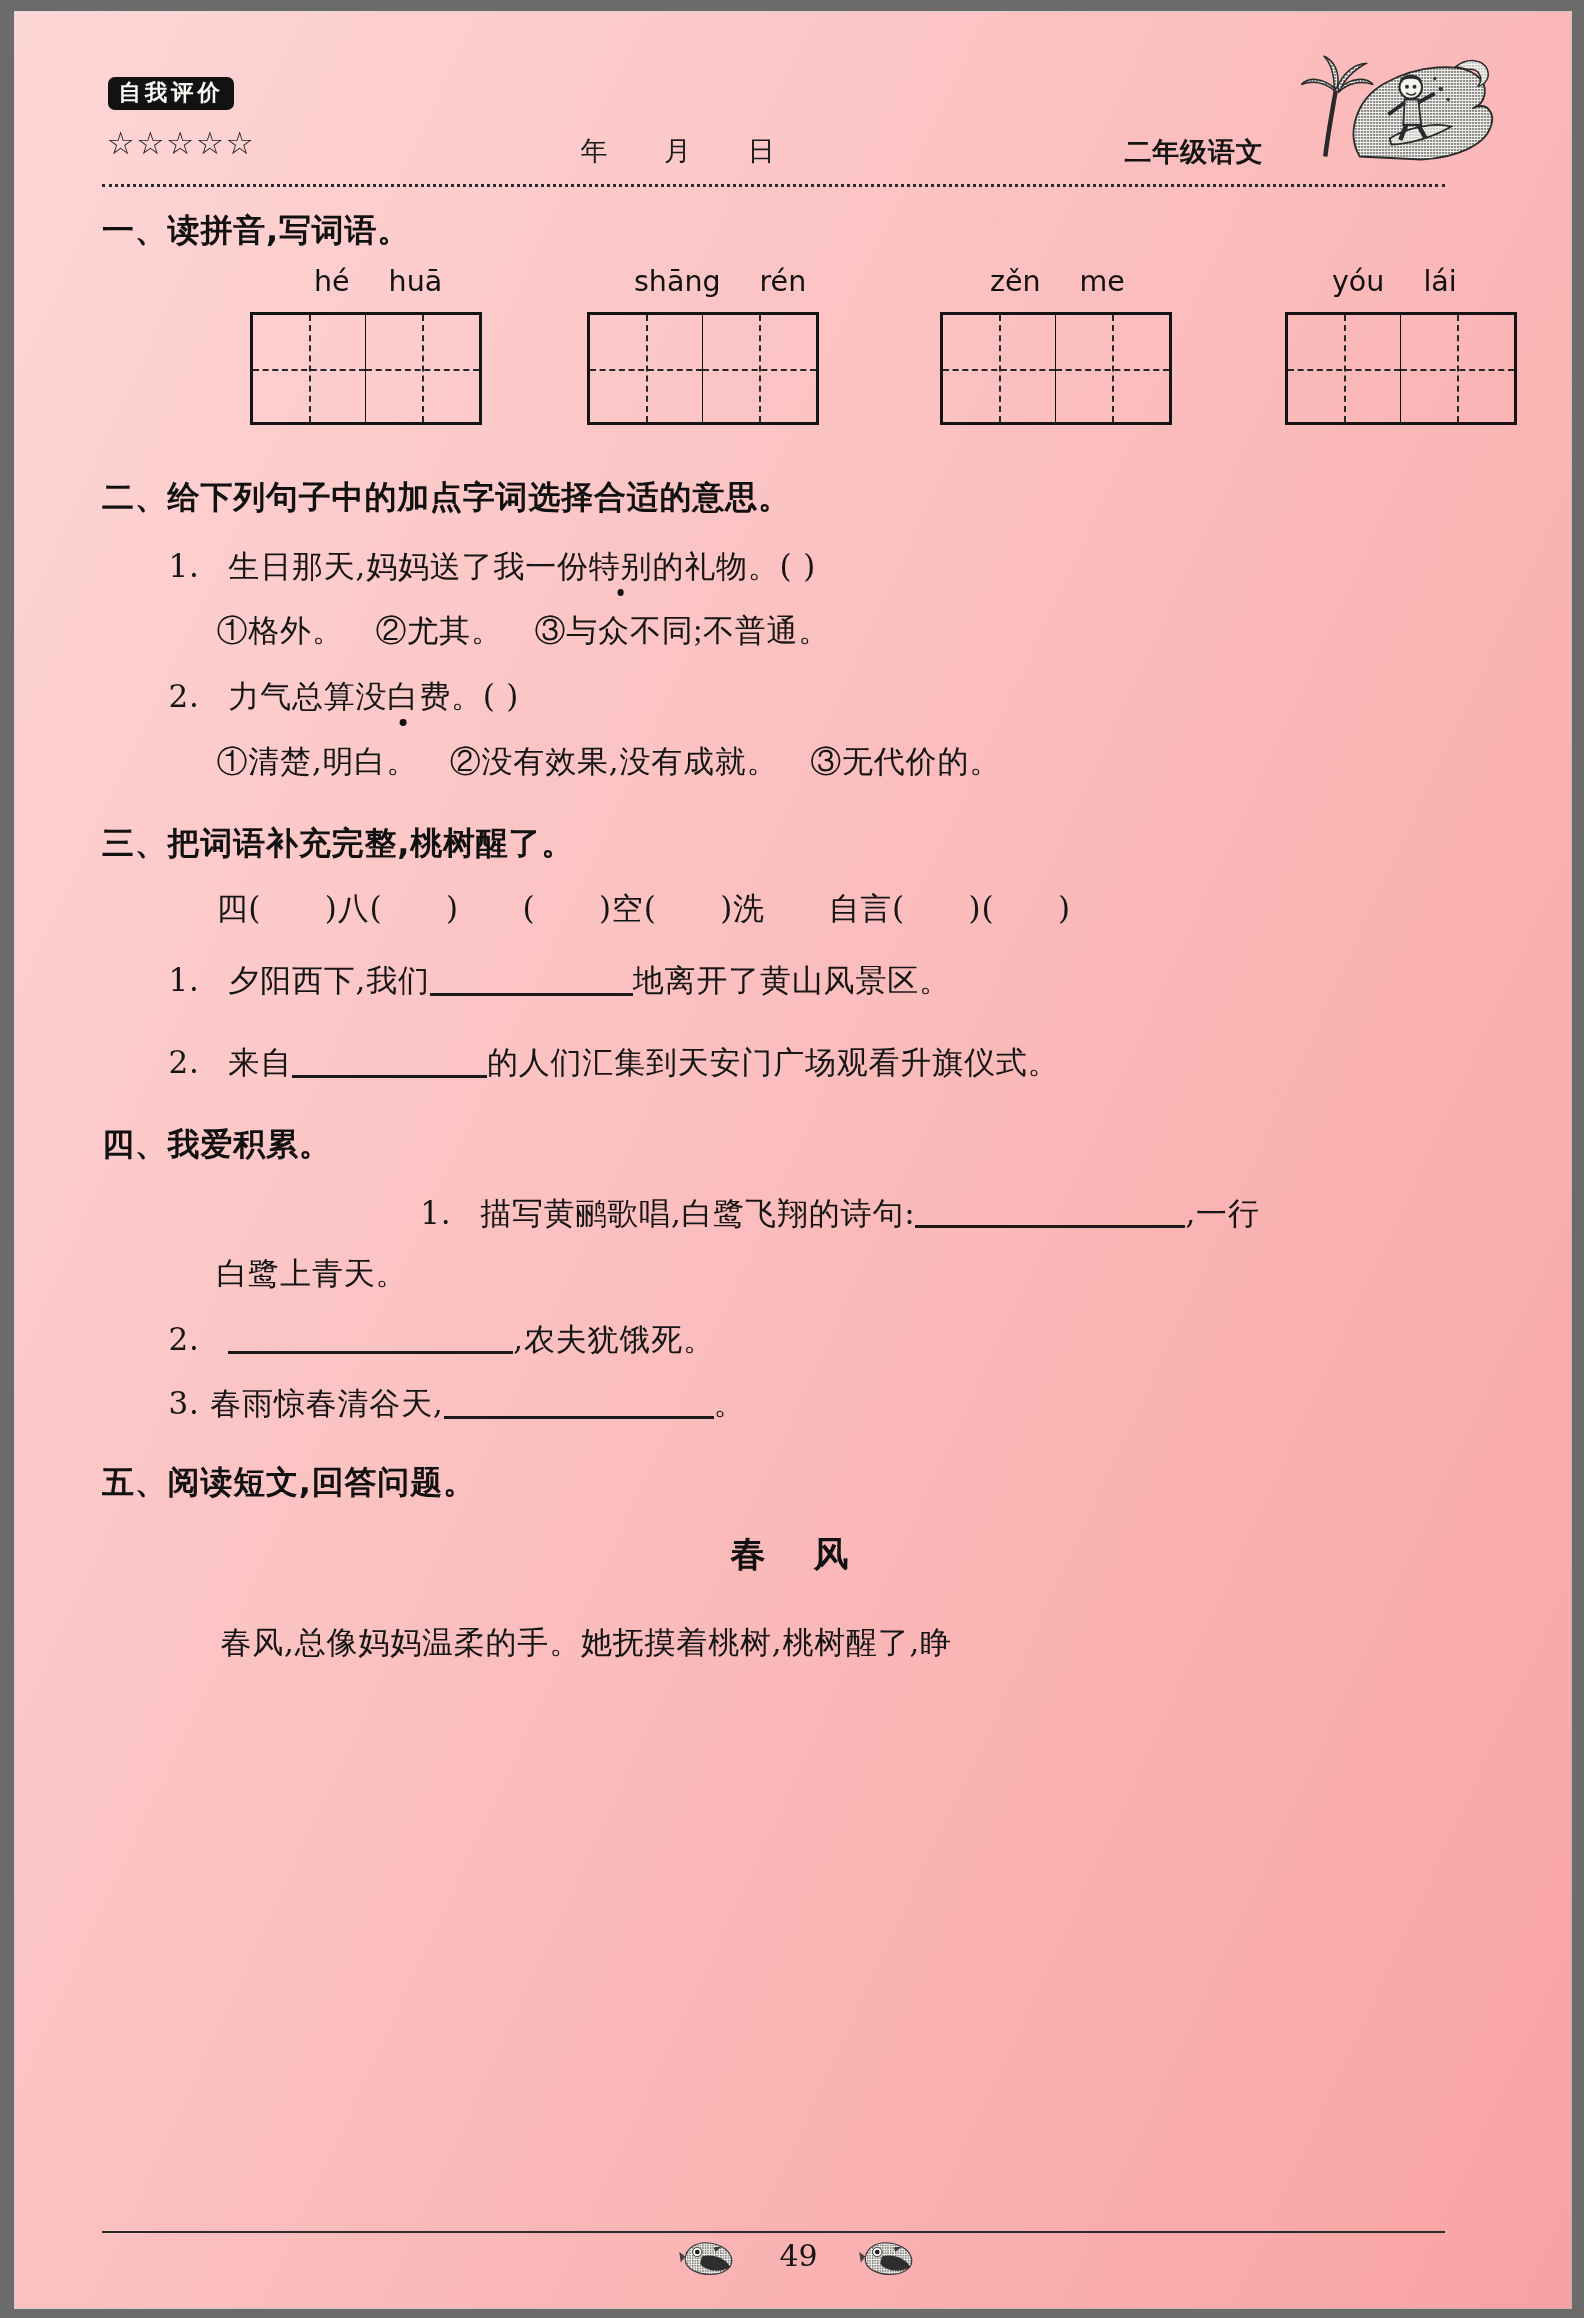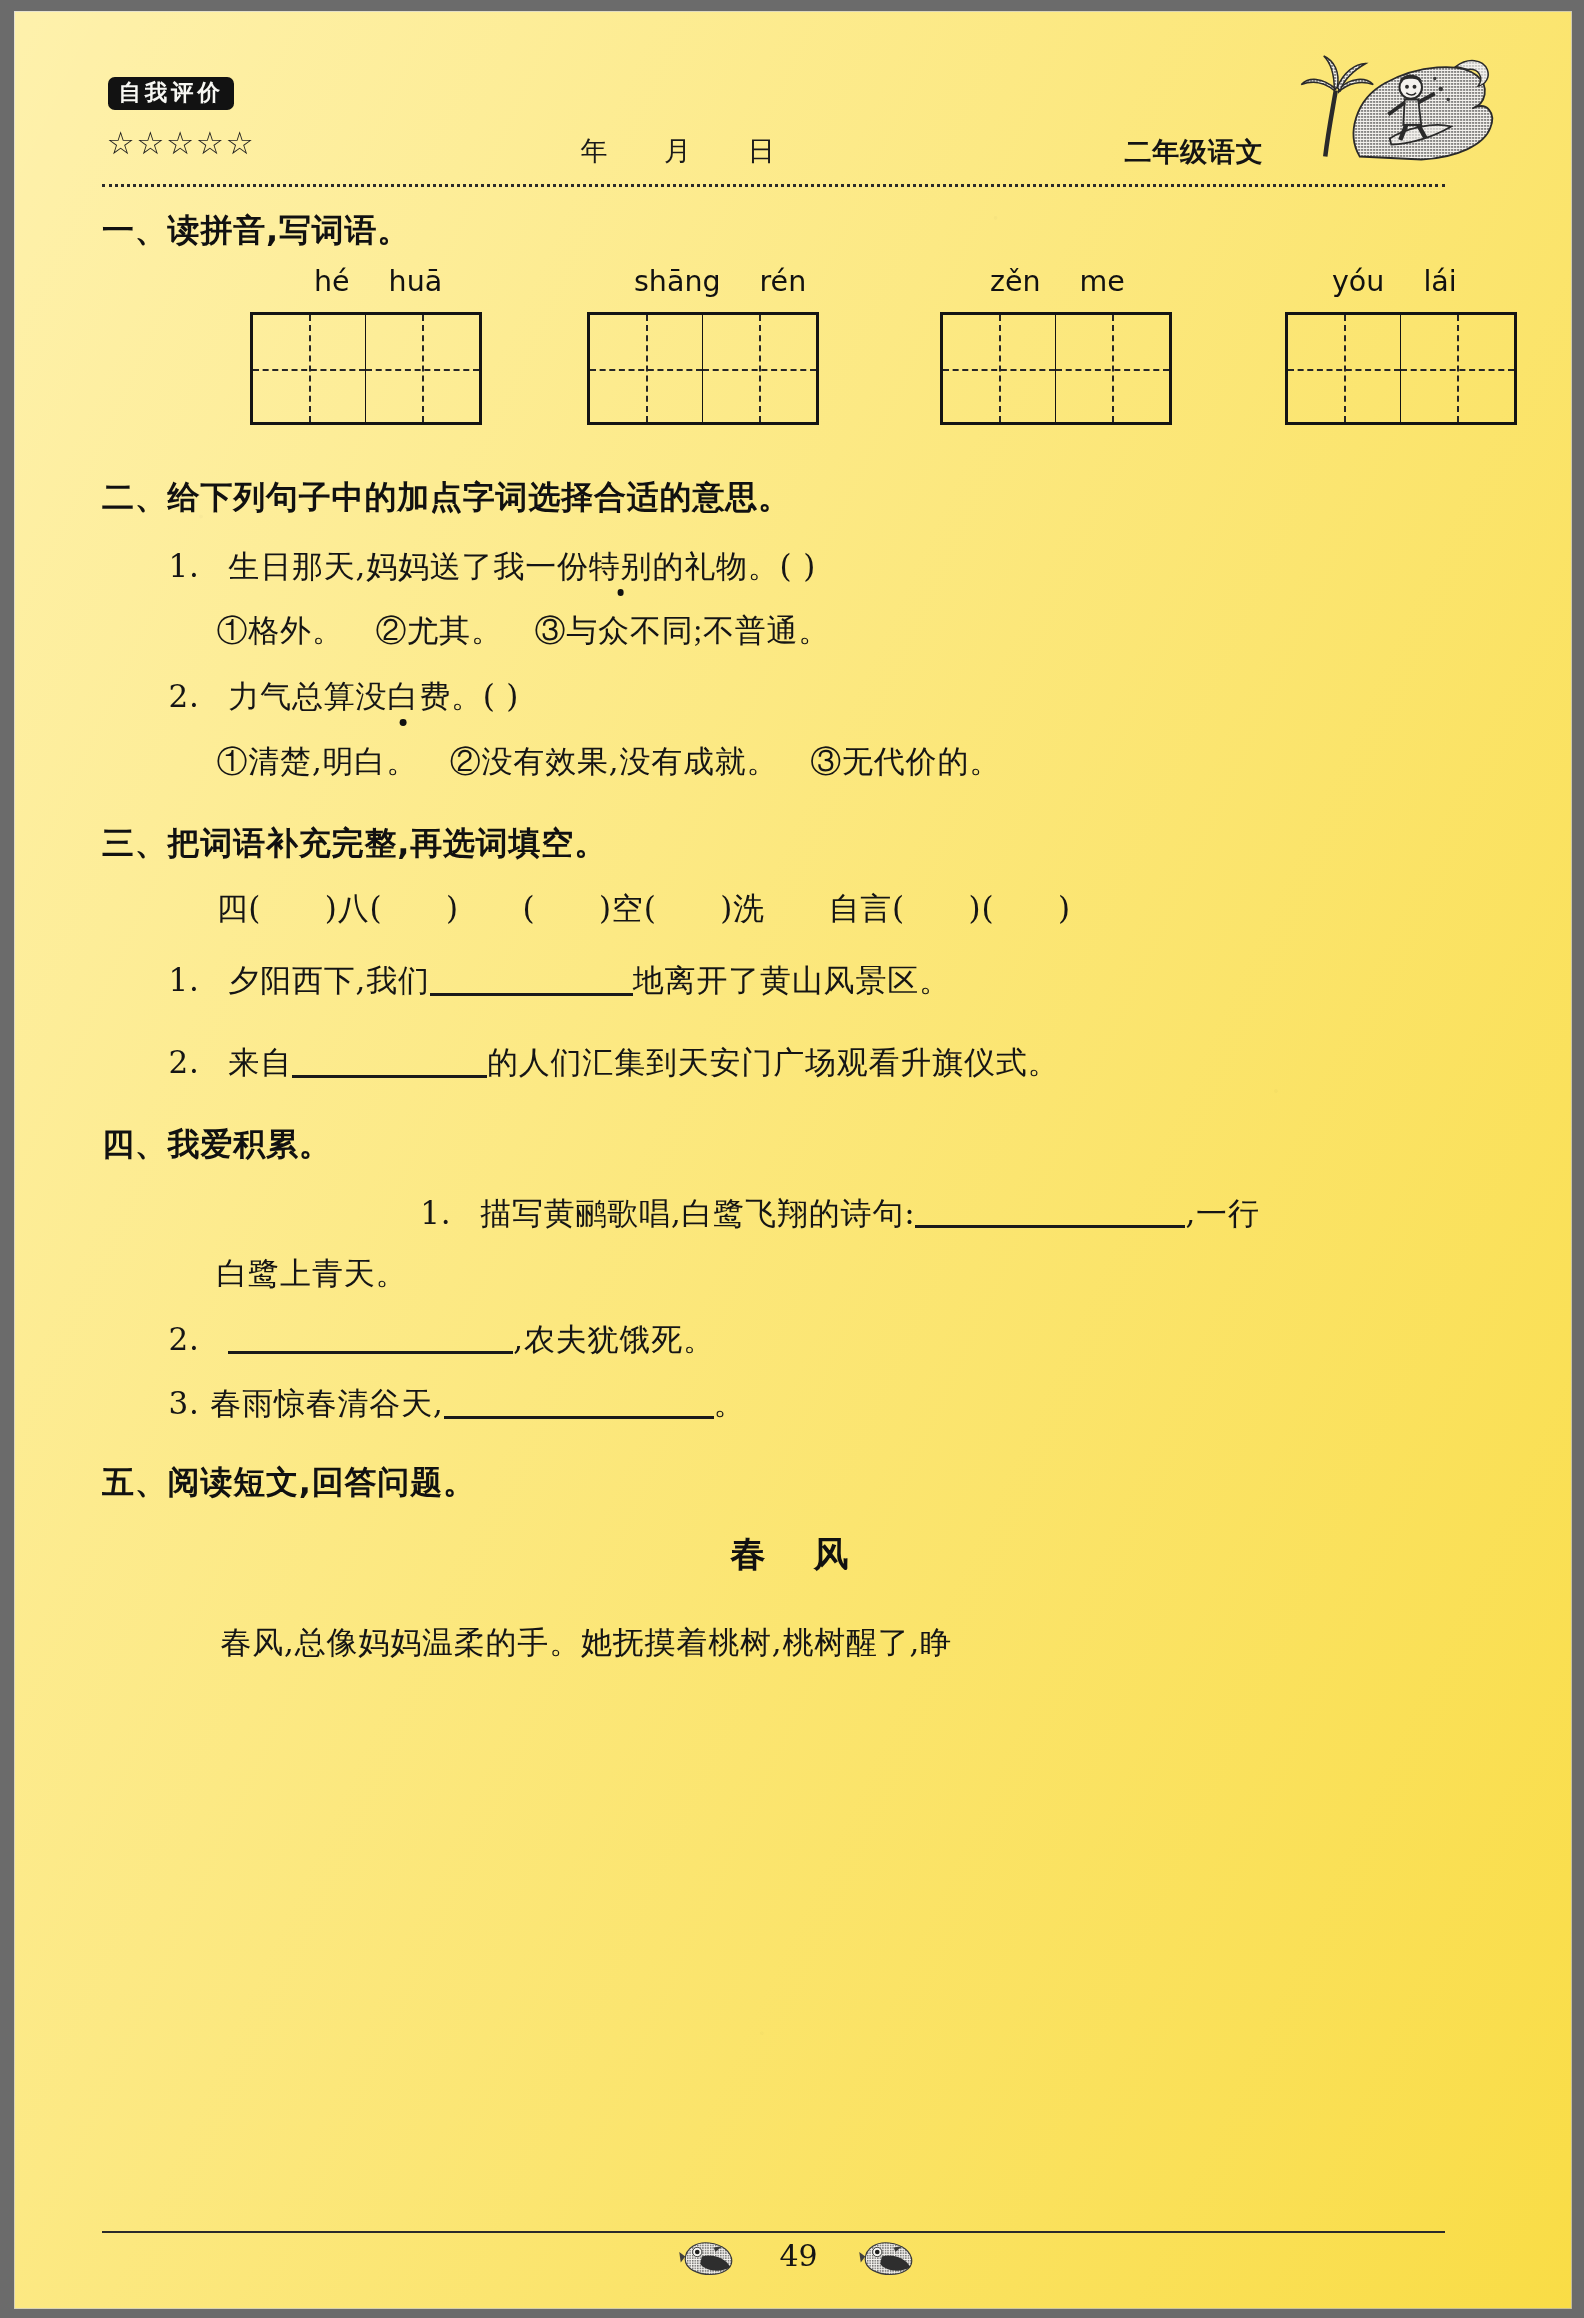"自我评价" .page { background: #fde047 -> #fca5a5 }
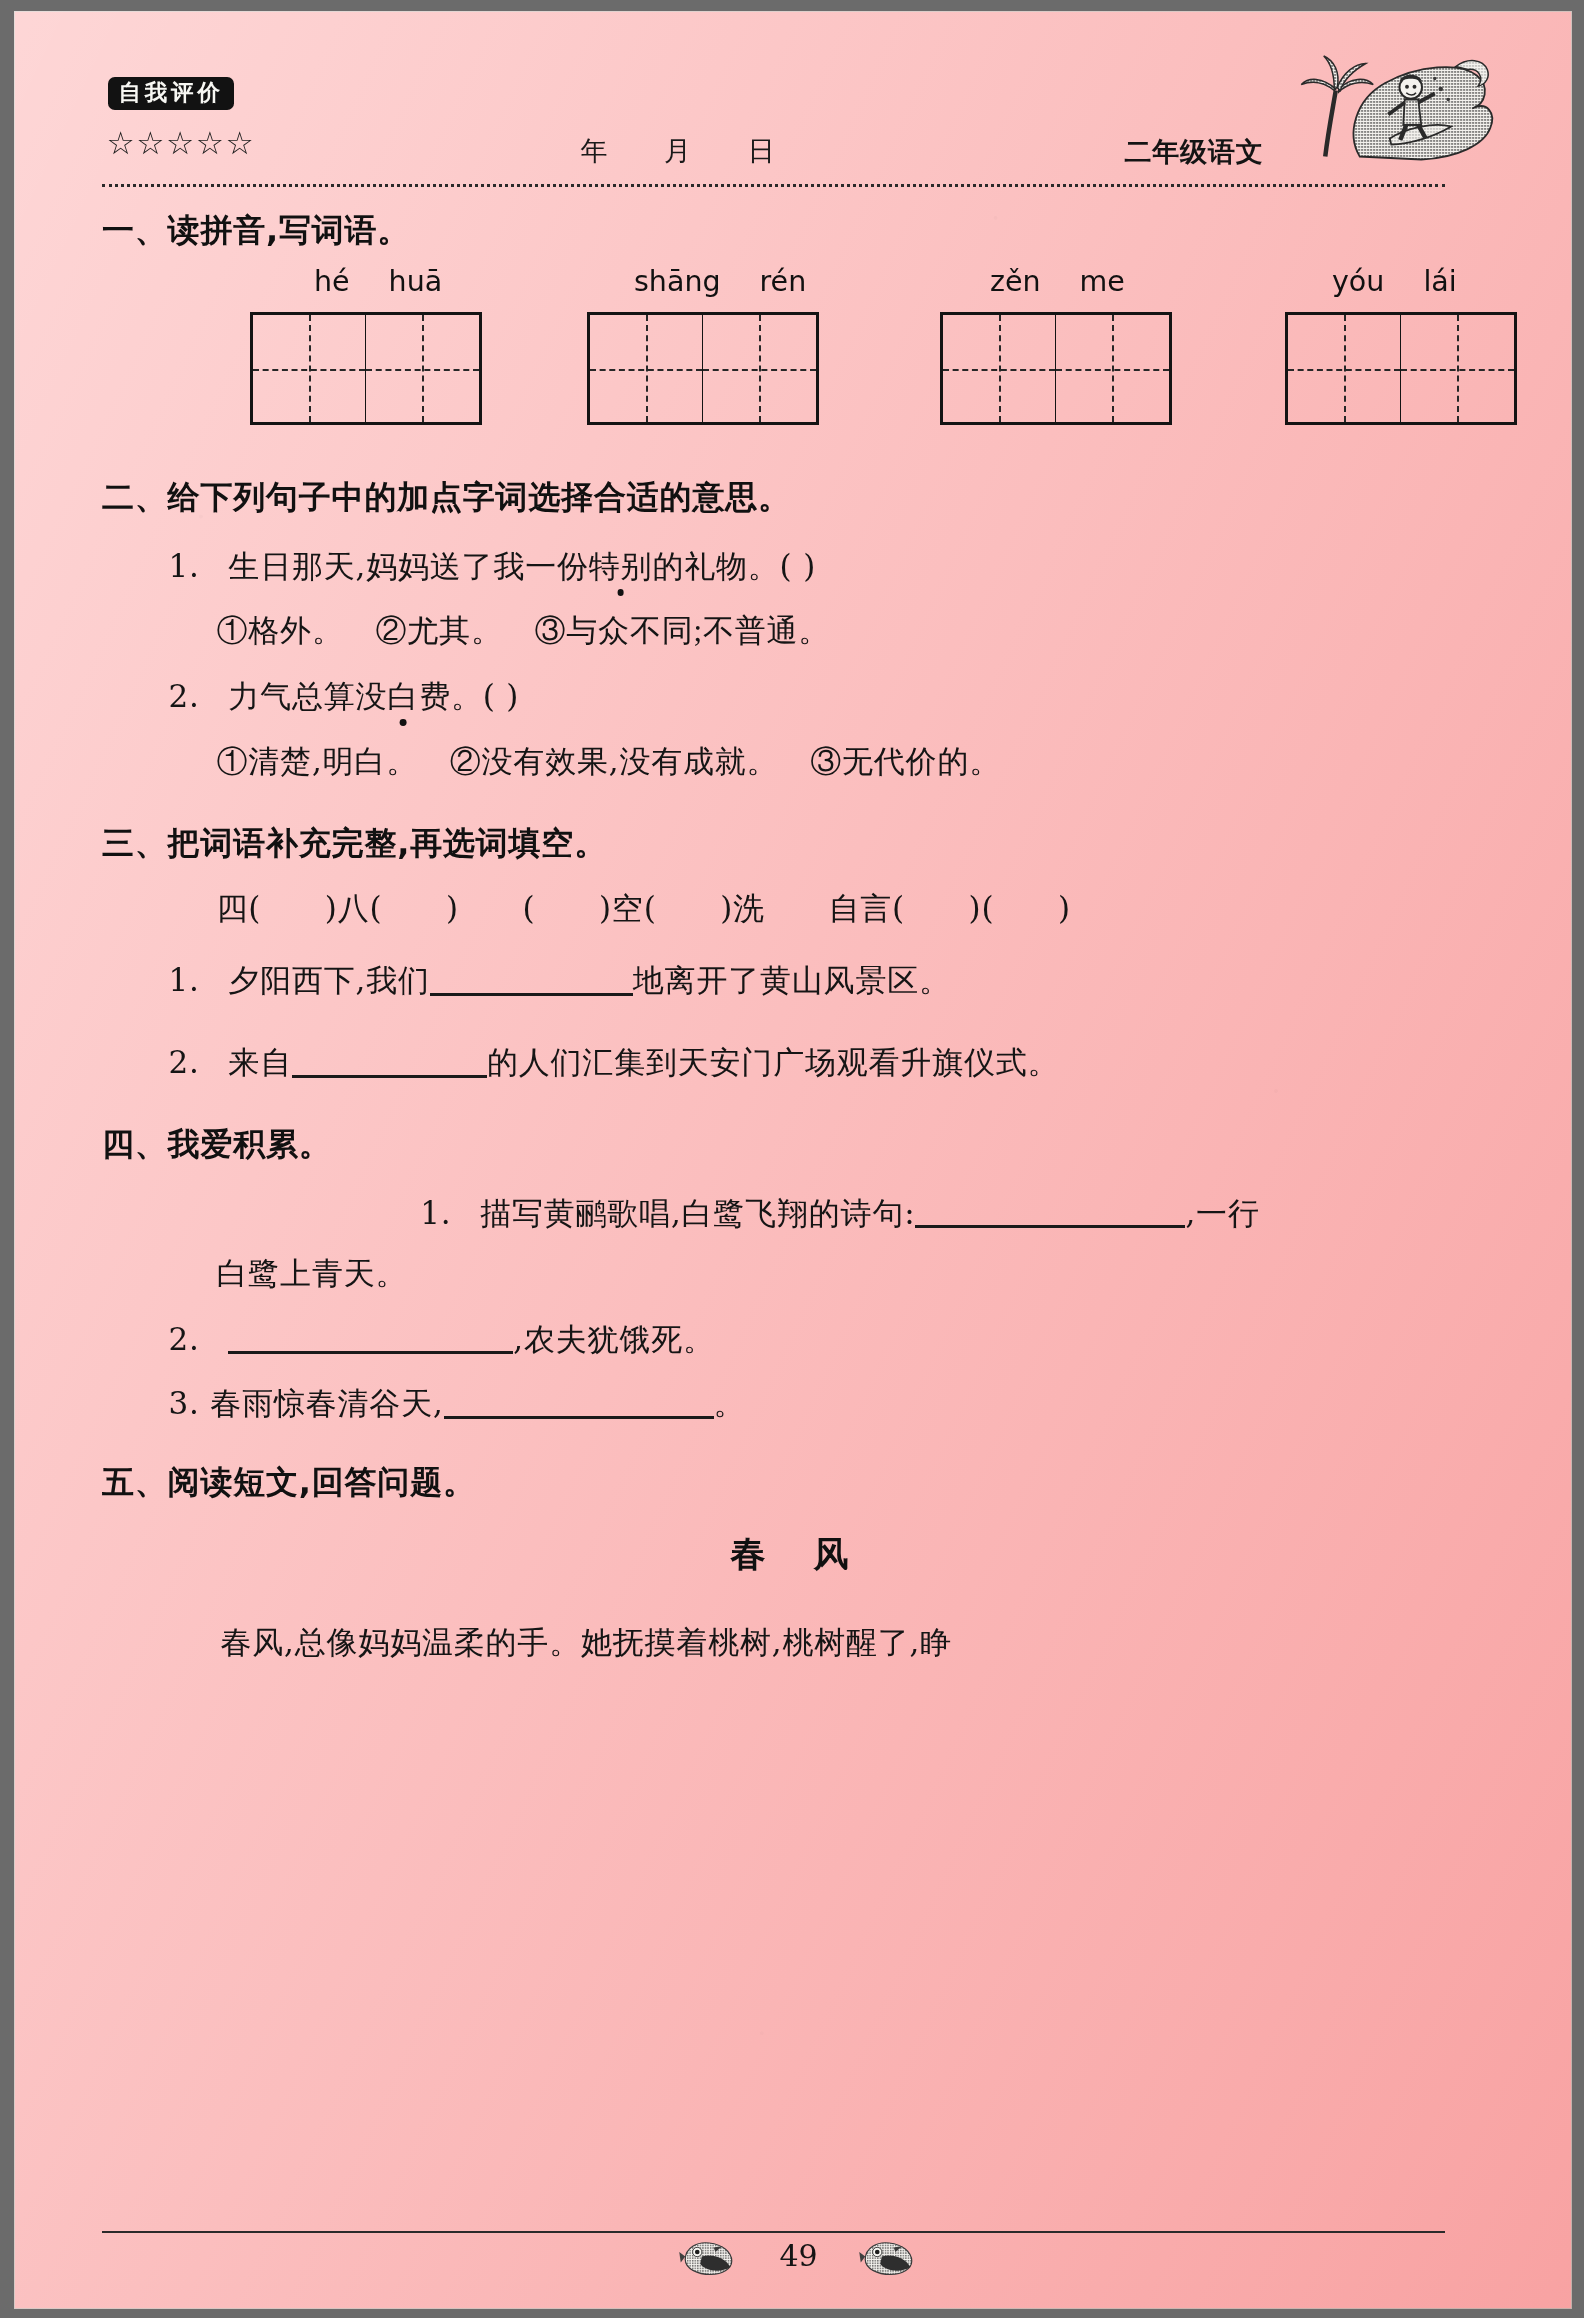"三、把词语补充完整,再选词填空。" div.sect-head { text: ,再选词填空 -> ,桃树醒了 }
